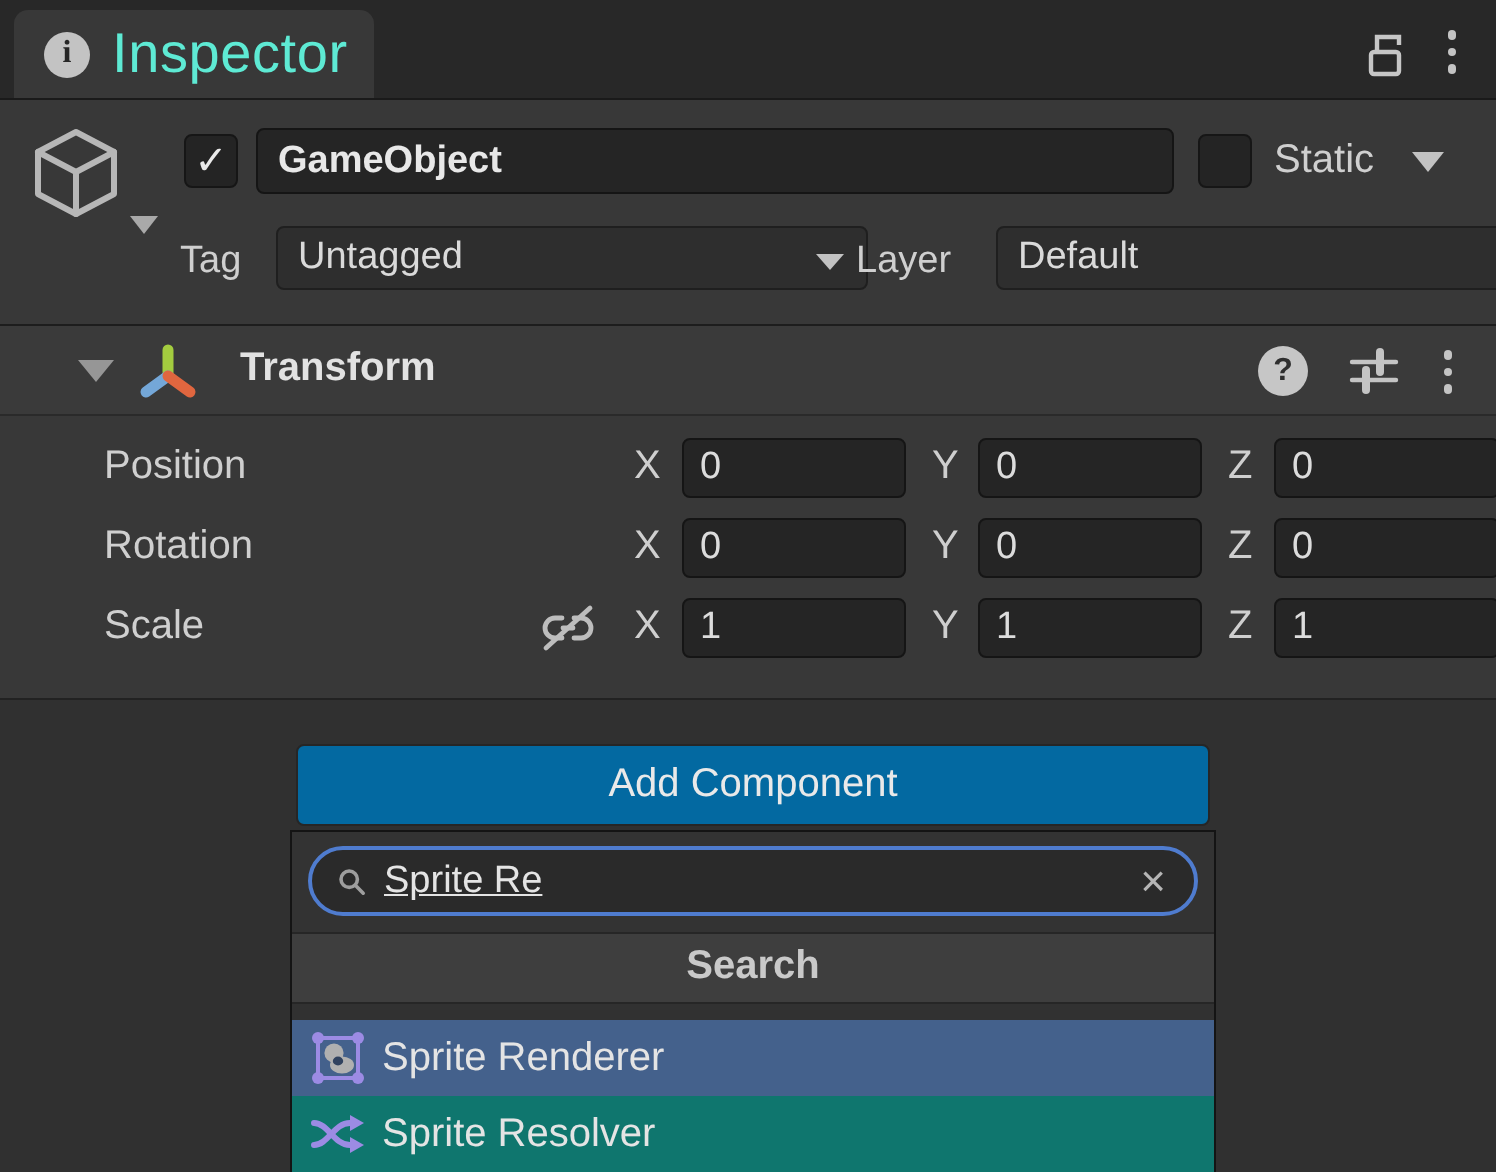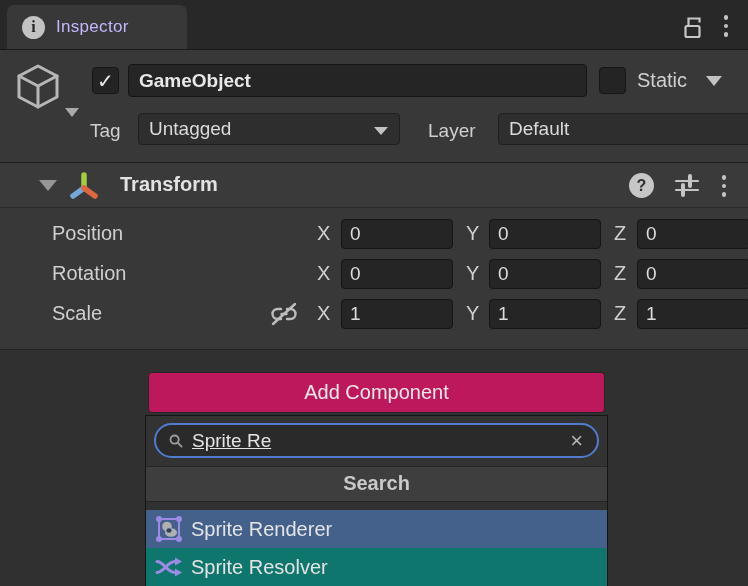"Inspector" .tab-label { color: #c4b5fd -> #5eead4; font-size: 17px -> 28px }
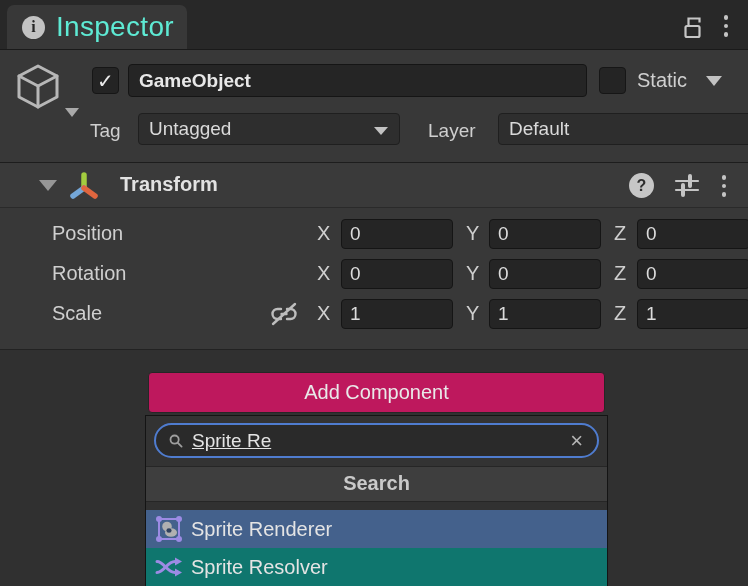"Untagged" .tag-dd { width: 262px -> 296px }
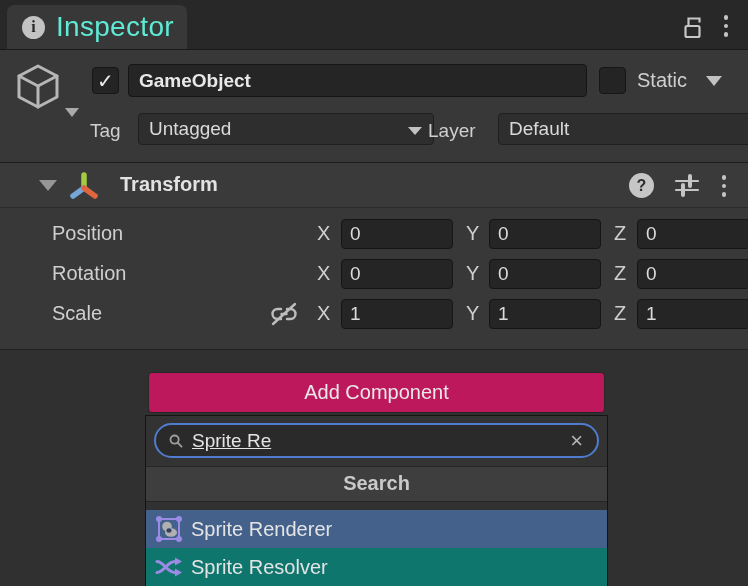"Add Component" .add-btn { background: #be185d -> #0369a1 }
